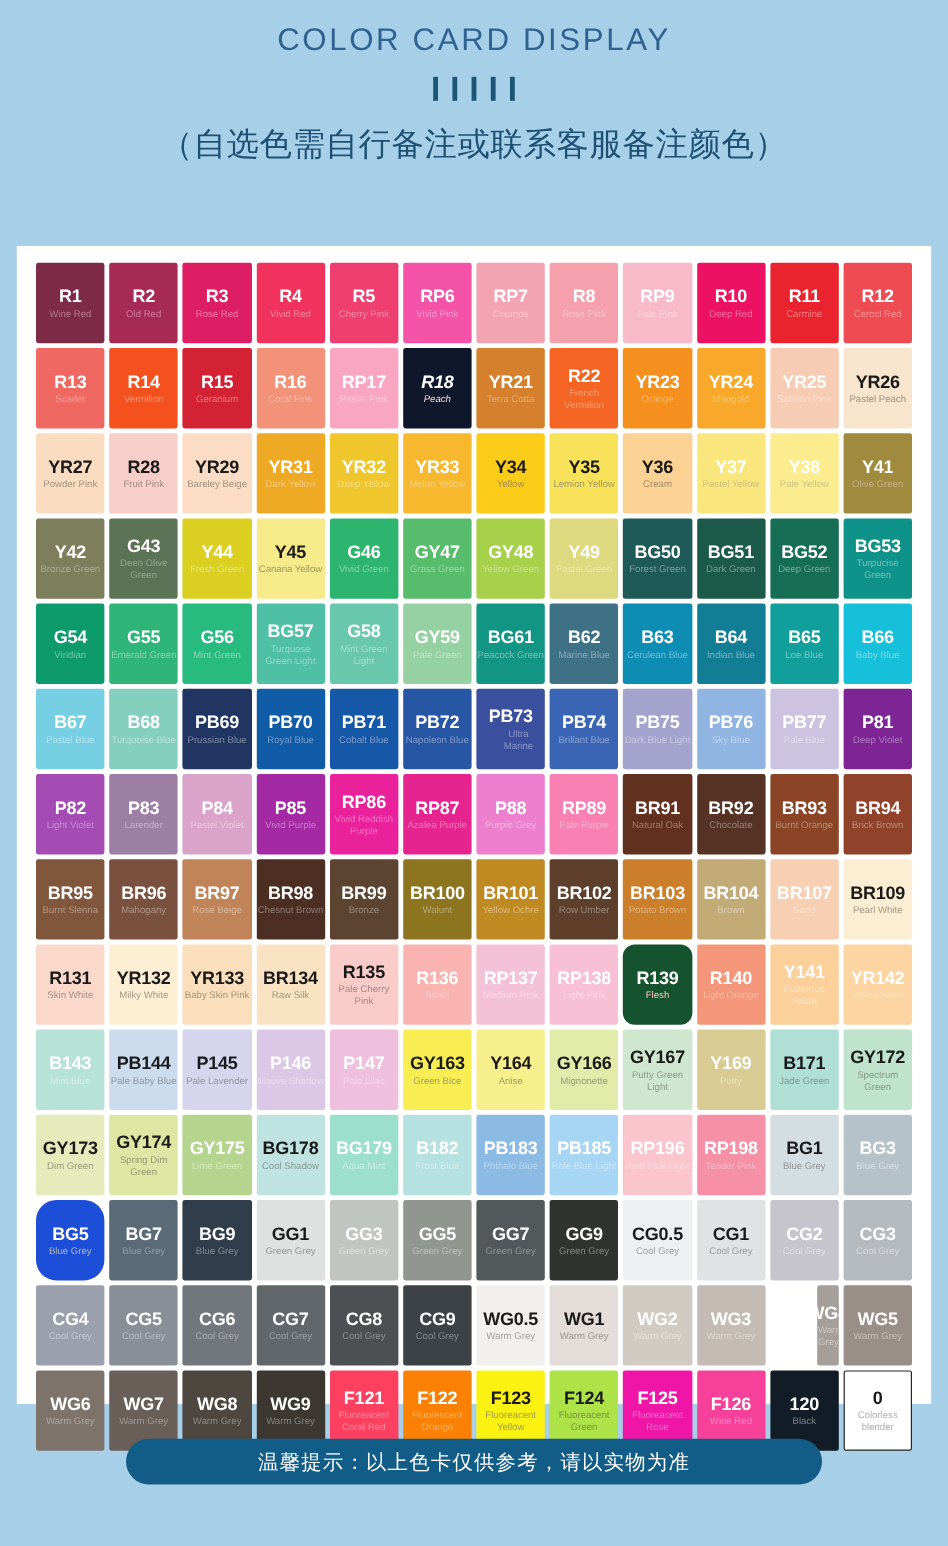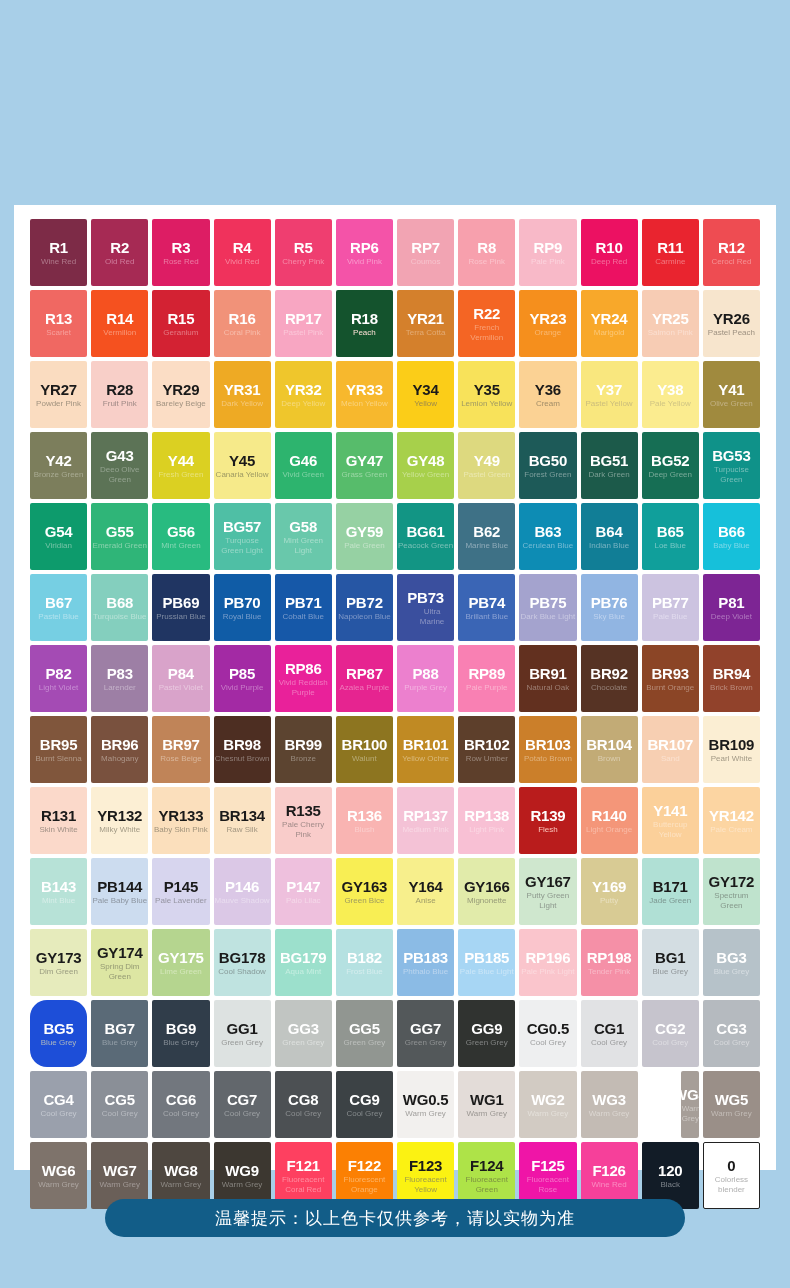"COLOR CARD DISPLAY" div.header { html: none -> <div> <div>COLOR CARD DISPLAY</div> <div> <div></div> <div></div> <div></div> <div></div> <div></div> </div> <div>（自选色需自行备注或联系客服备注颜色）</div> </div> }
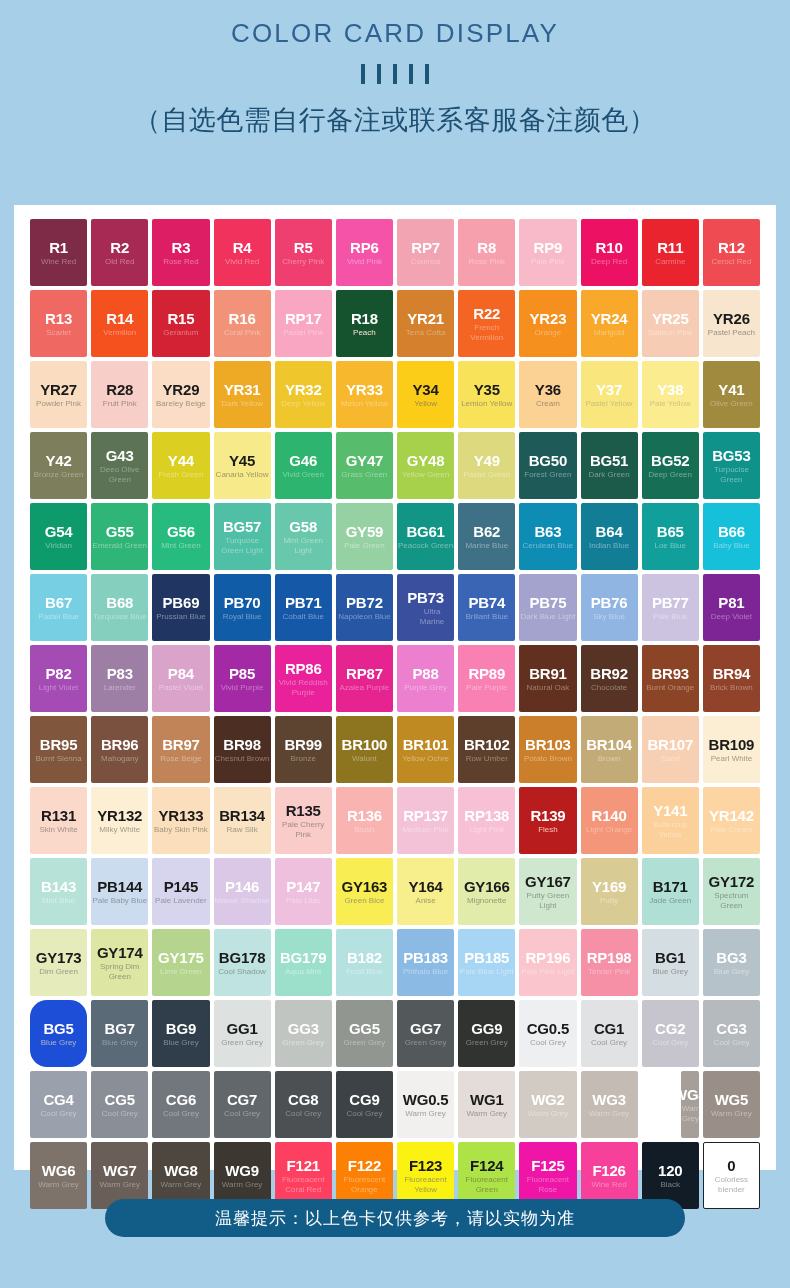"R18" div.swatch { background: #14532d -> #0f172a; font-style: none -> italic }
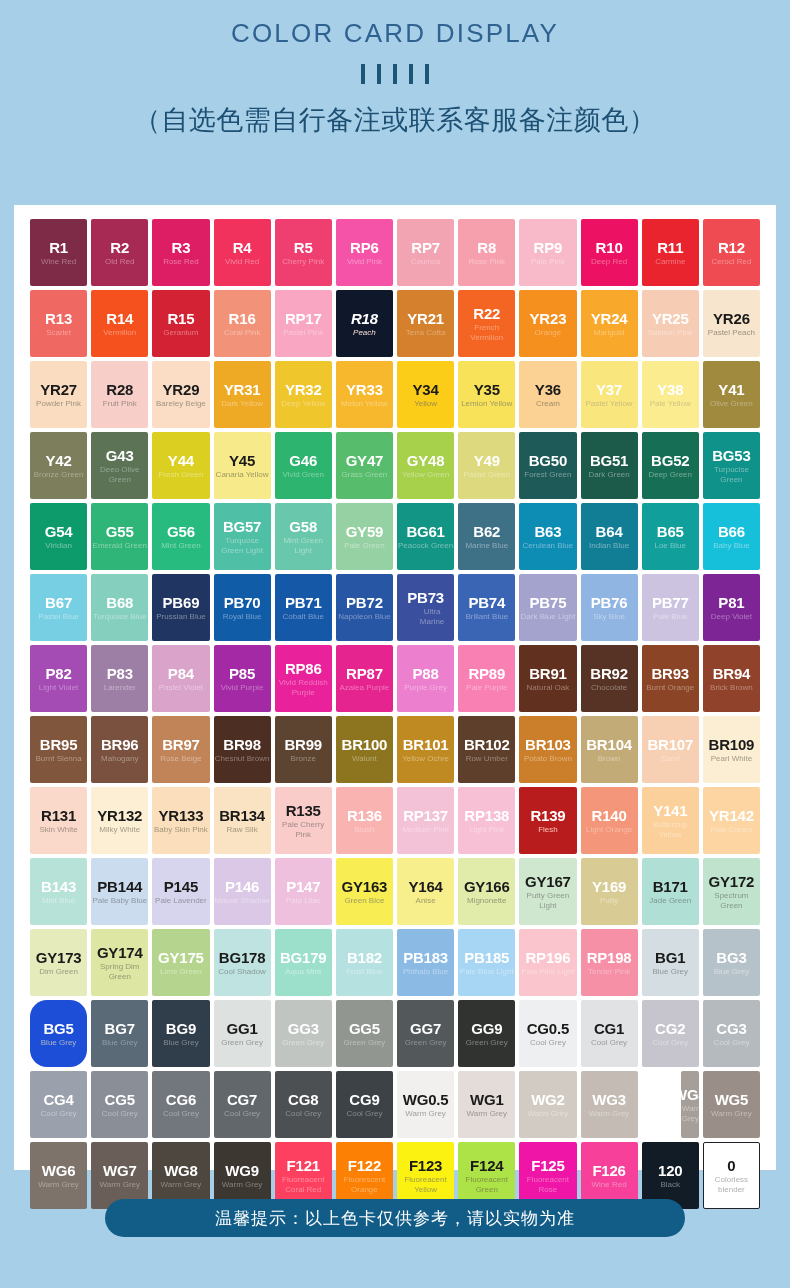"R139" div.swatch { background: #b91c1c -> #14532d; border-radius: none -> 10px }
